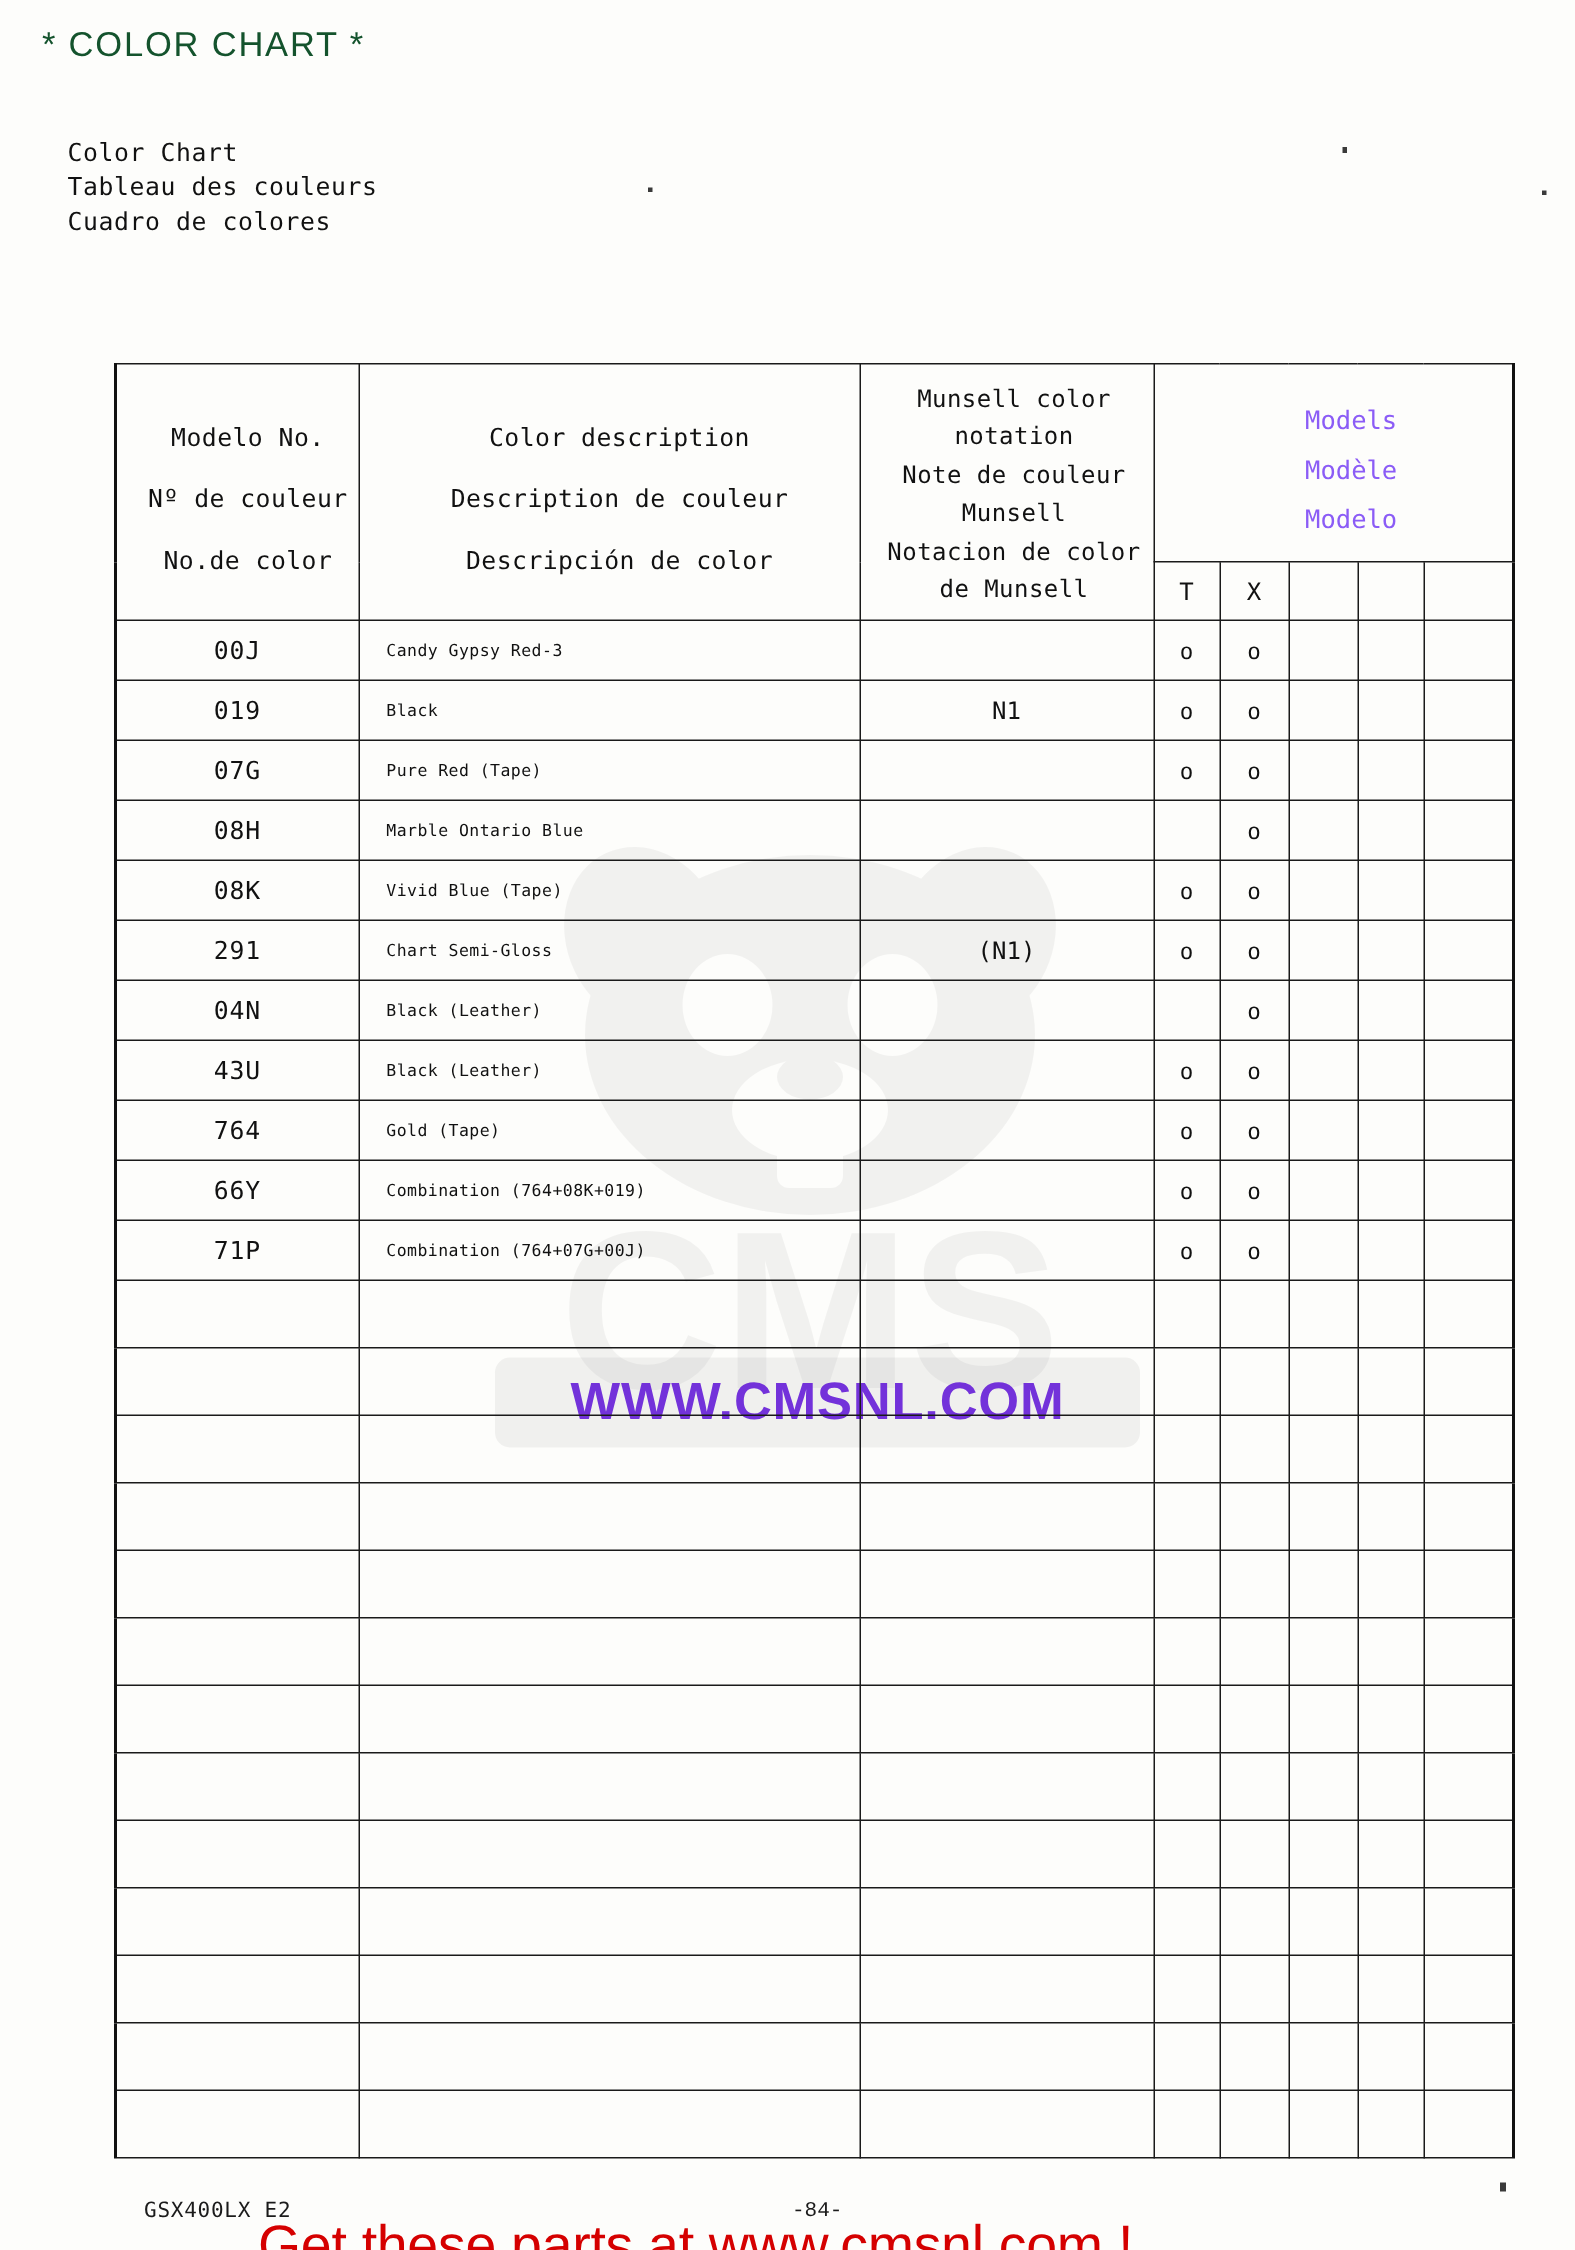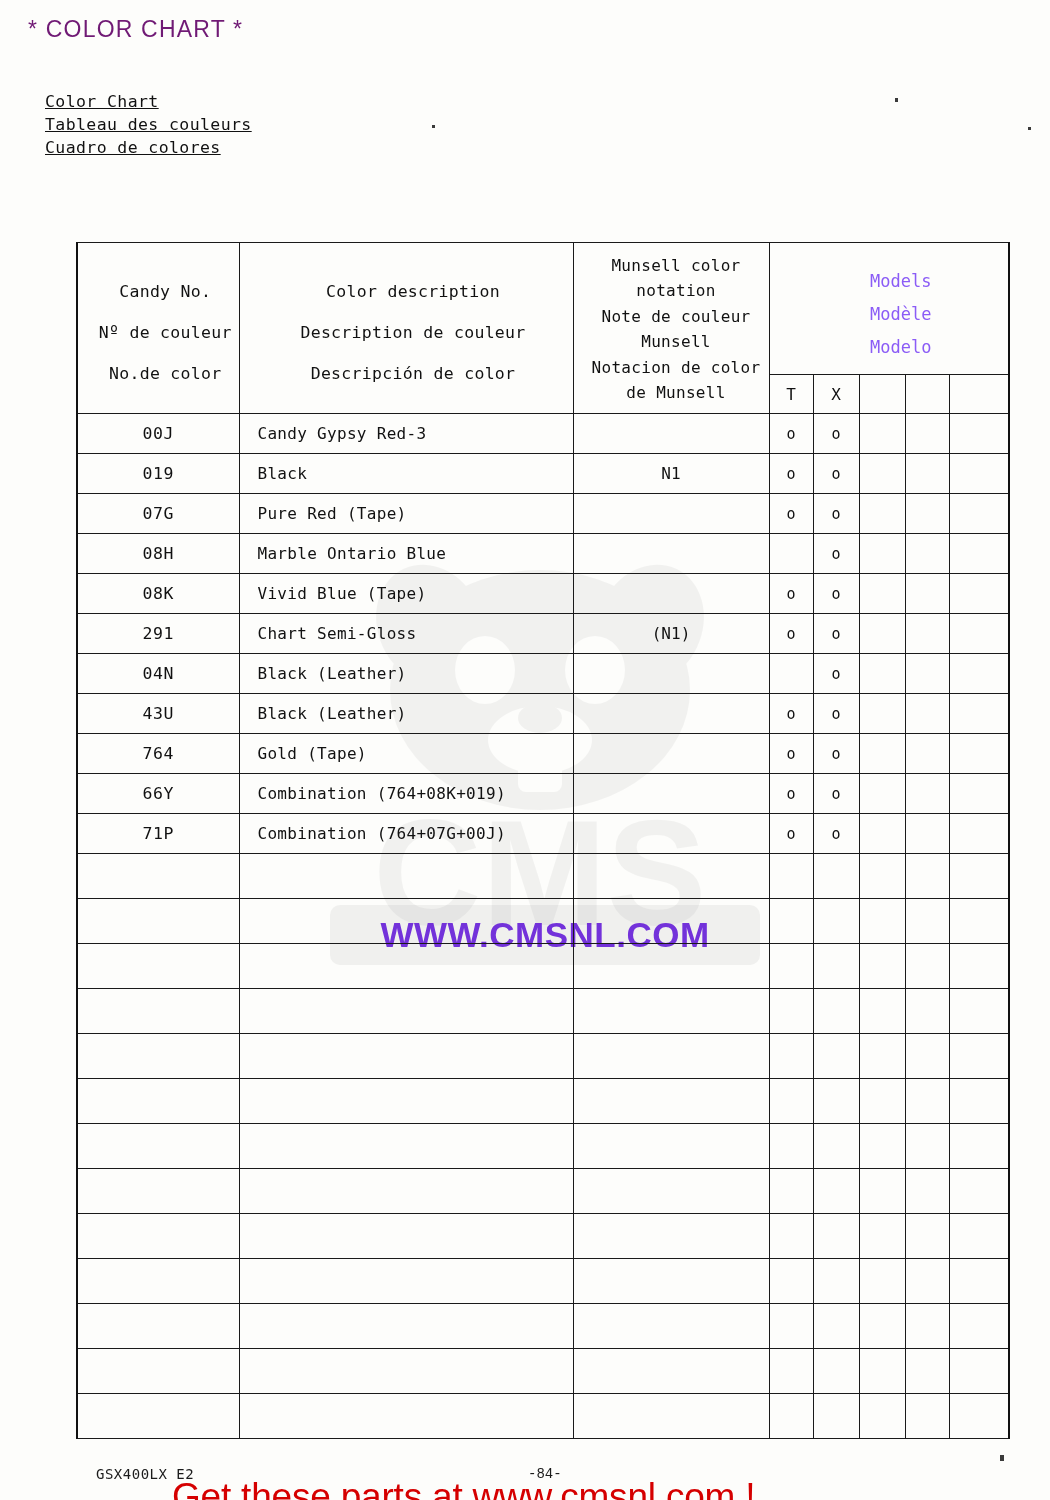"* COLOR CHART *" .page-title { color: #701a75 -> #14532d }
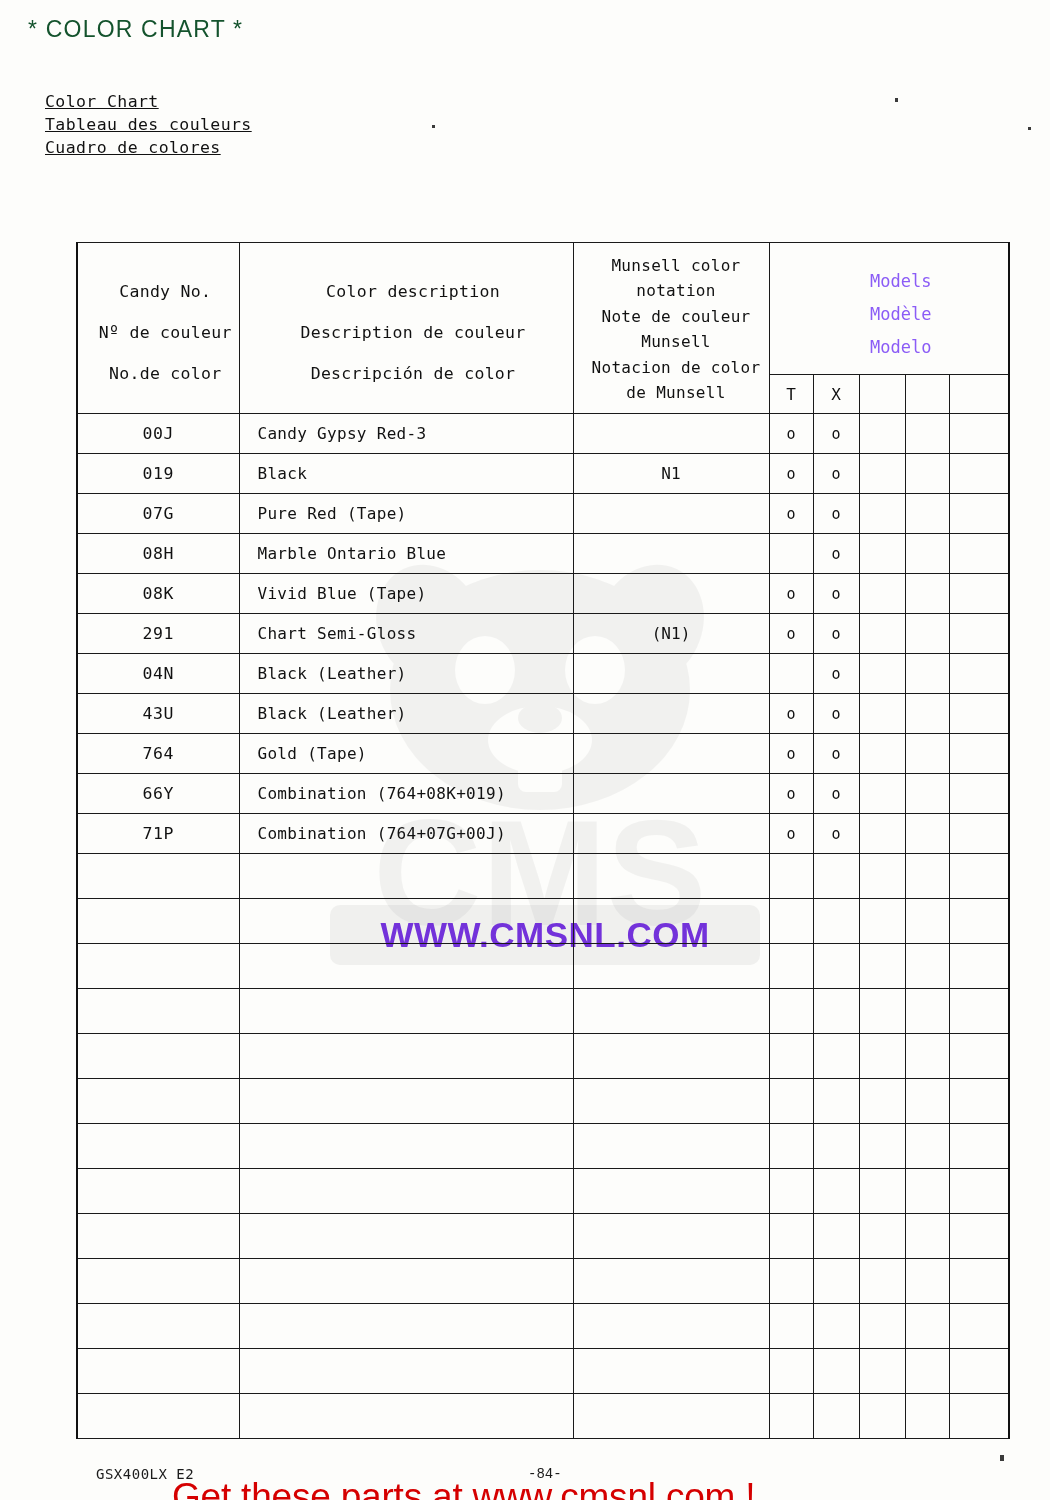"Color Chart" .subtitle-line { text-decoration: underline -> none }
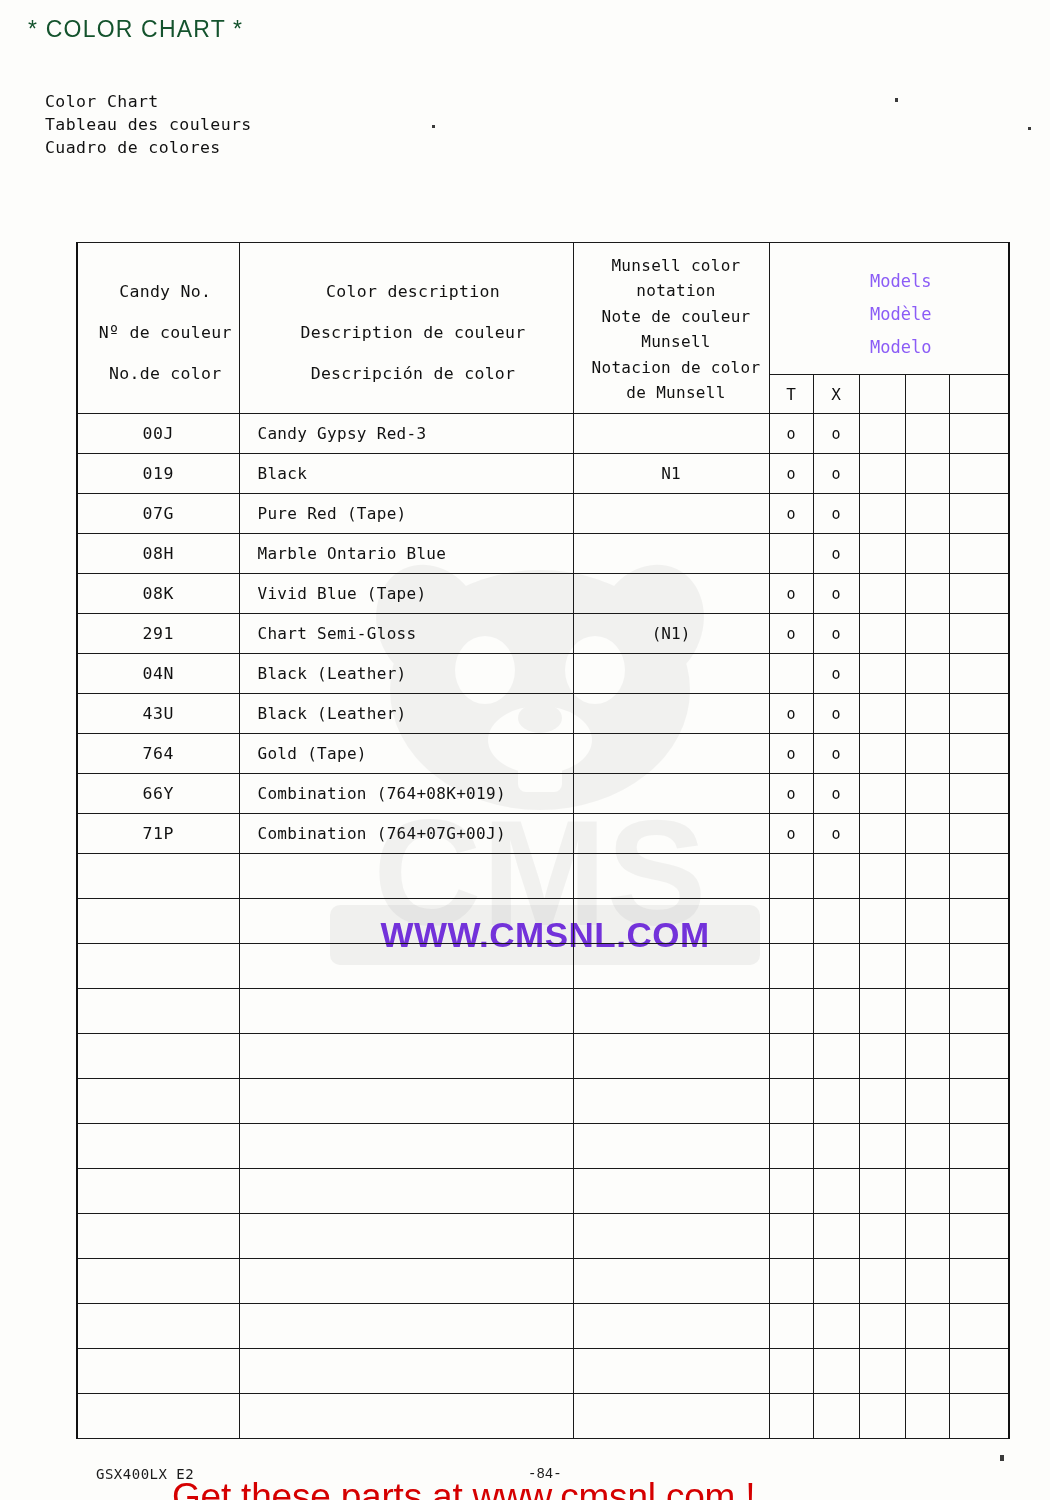"Candy No." div { text: Candy -> Modelo }
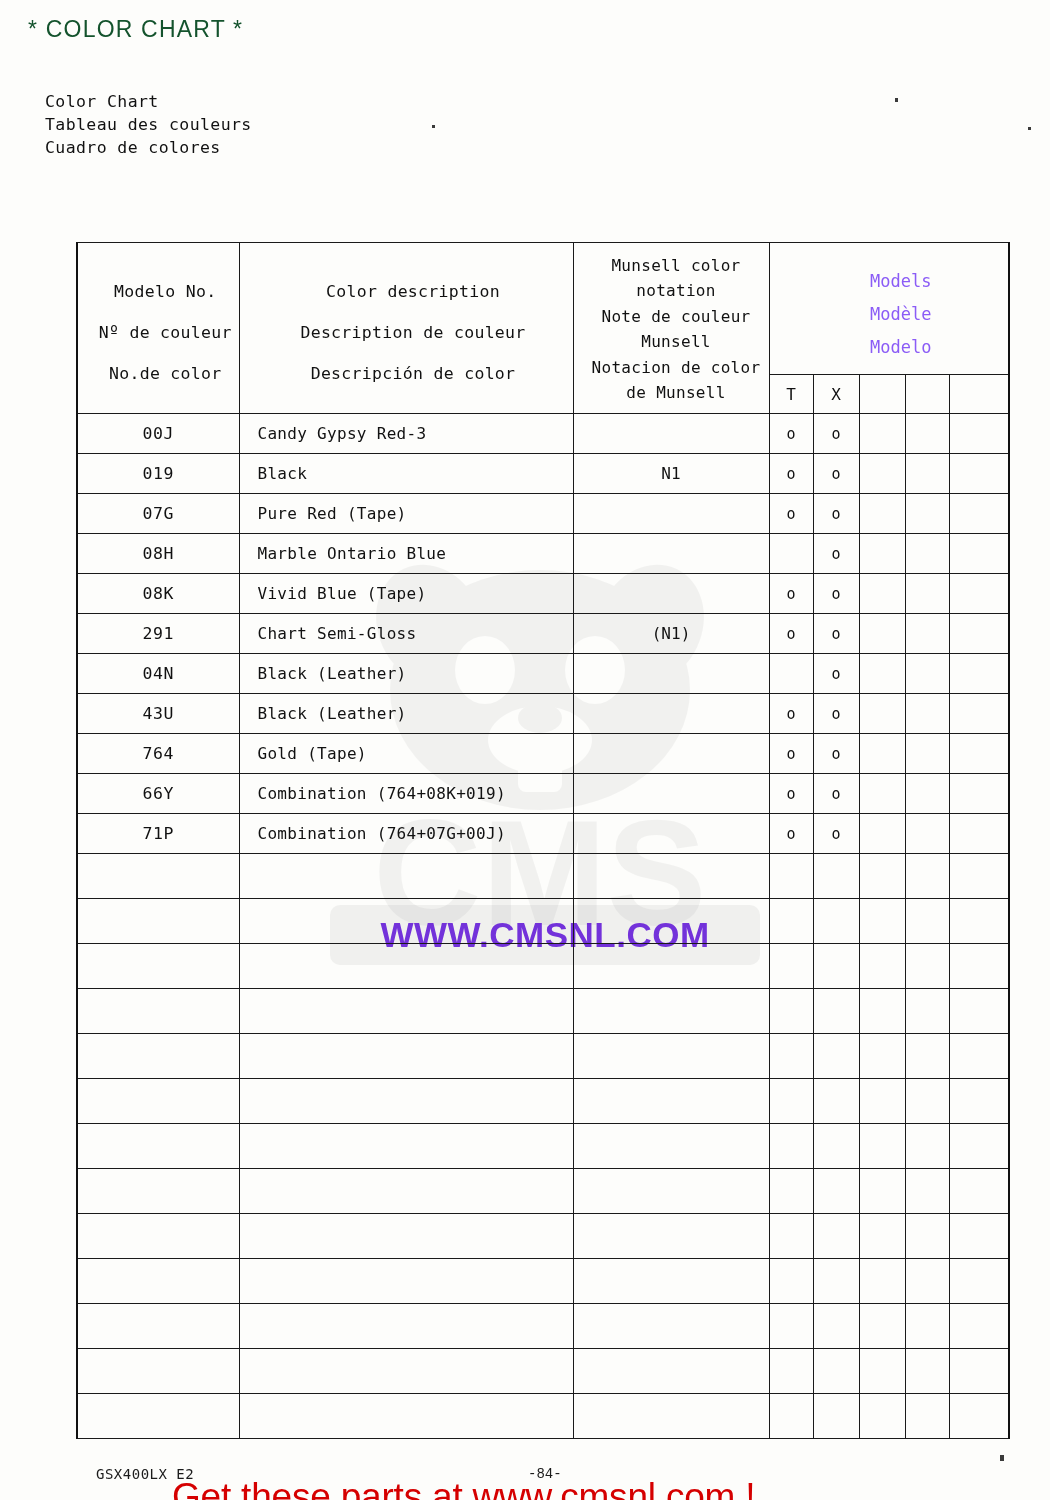"Candy Gypsy Red-3" .cell-desc { font-size: 16px -> 11px }
